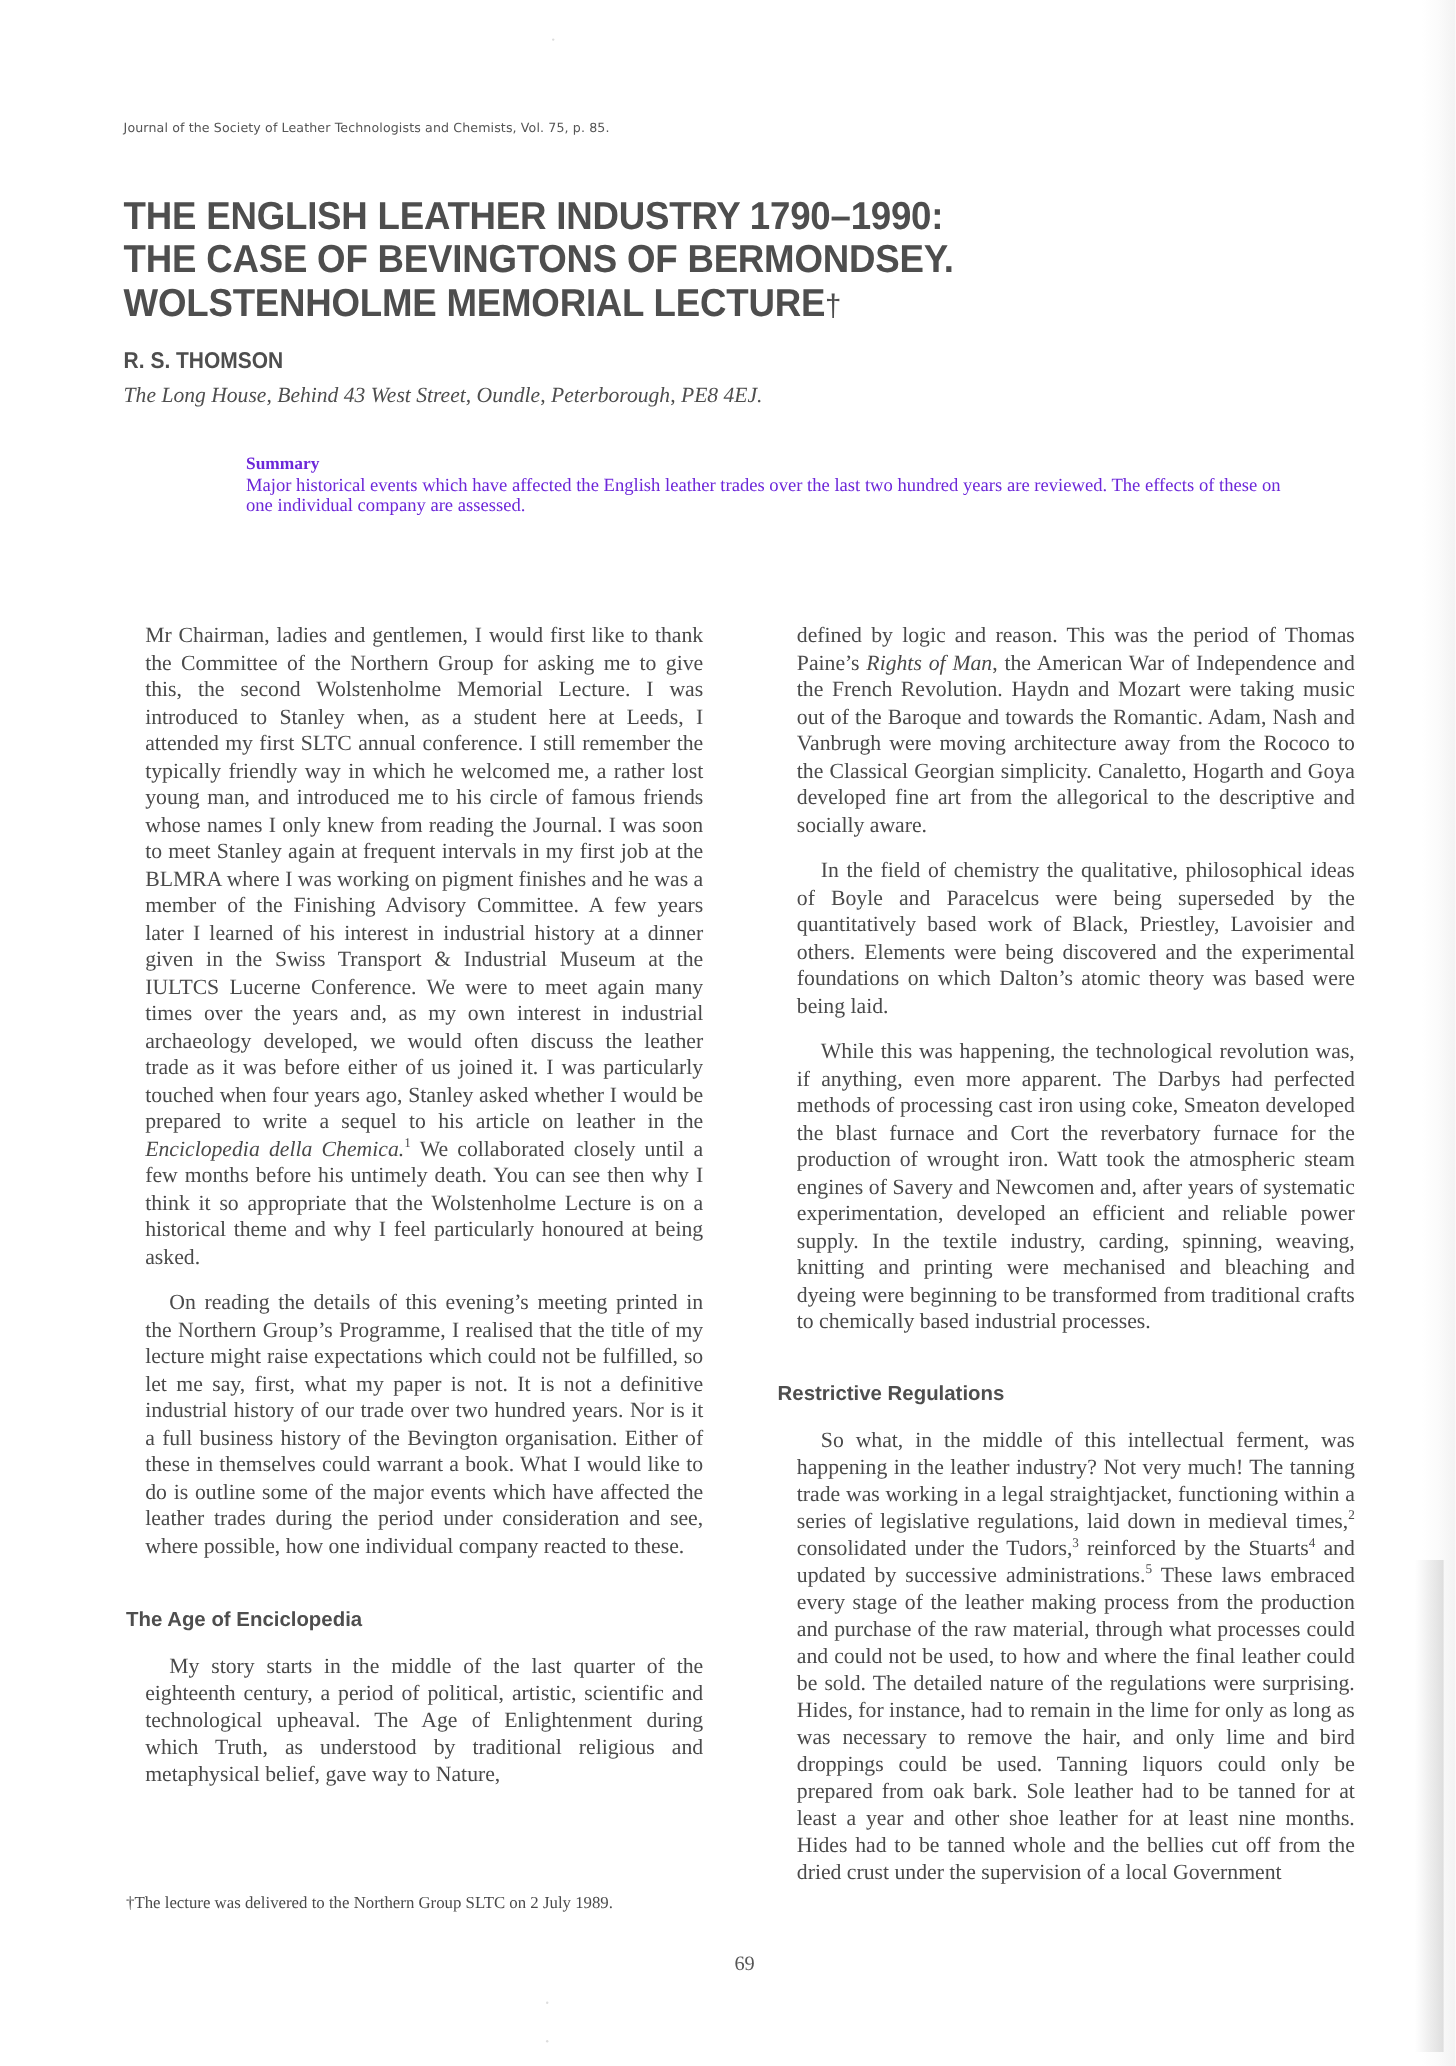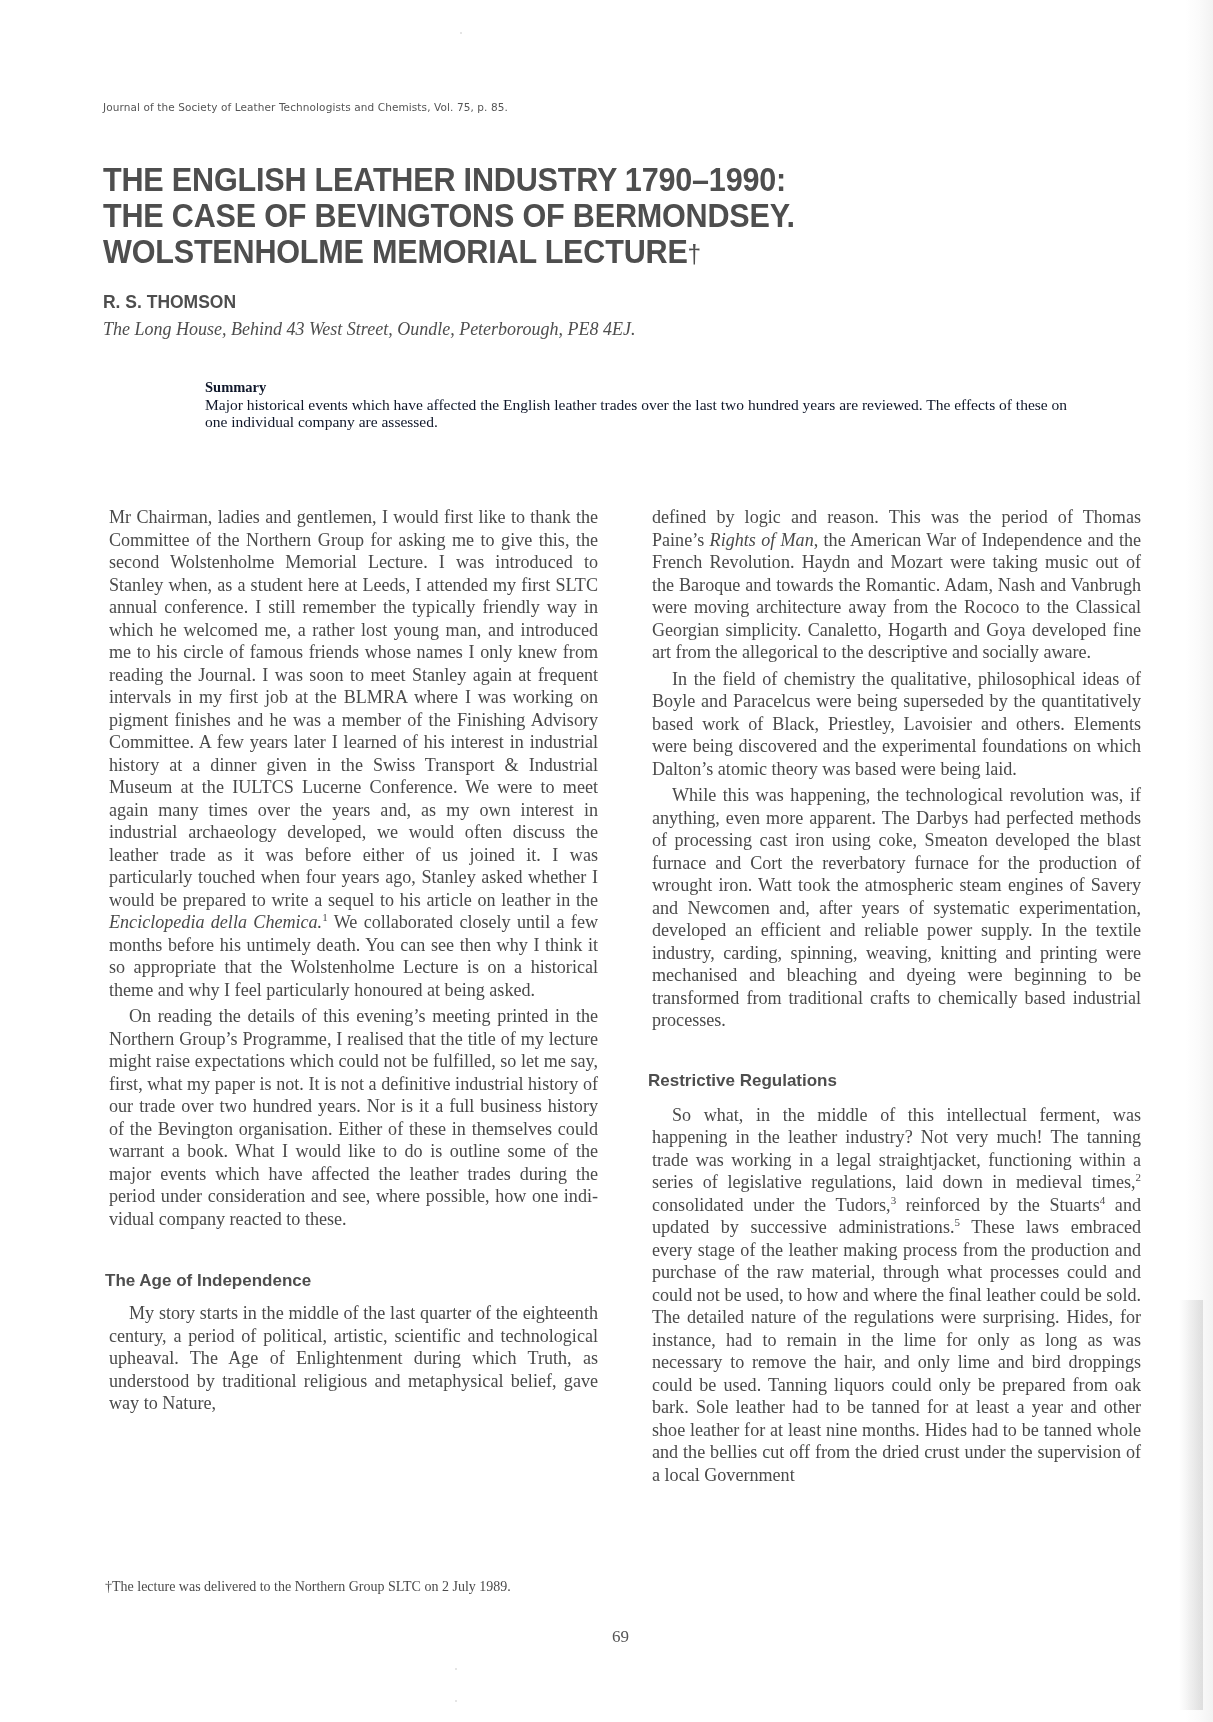"Summary" .summary { color: #0f172a -> #6d28d9 }
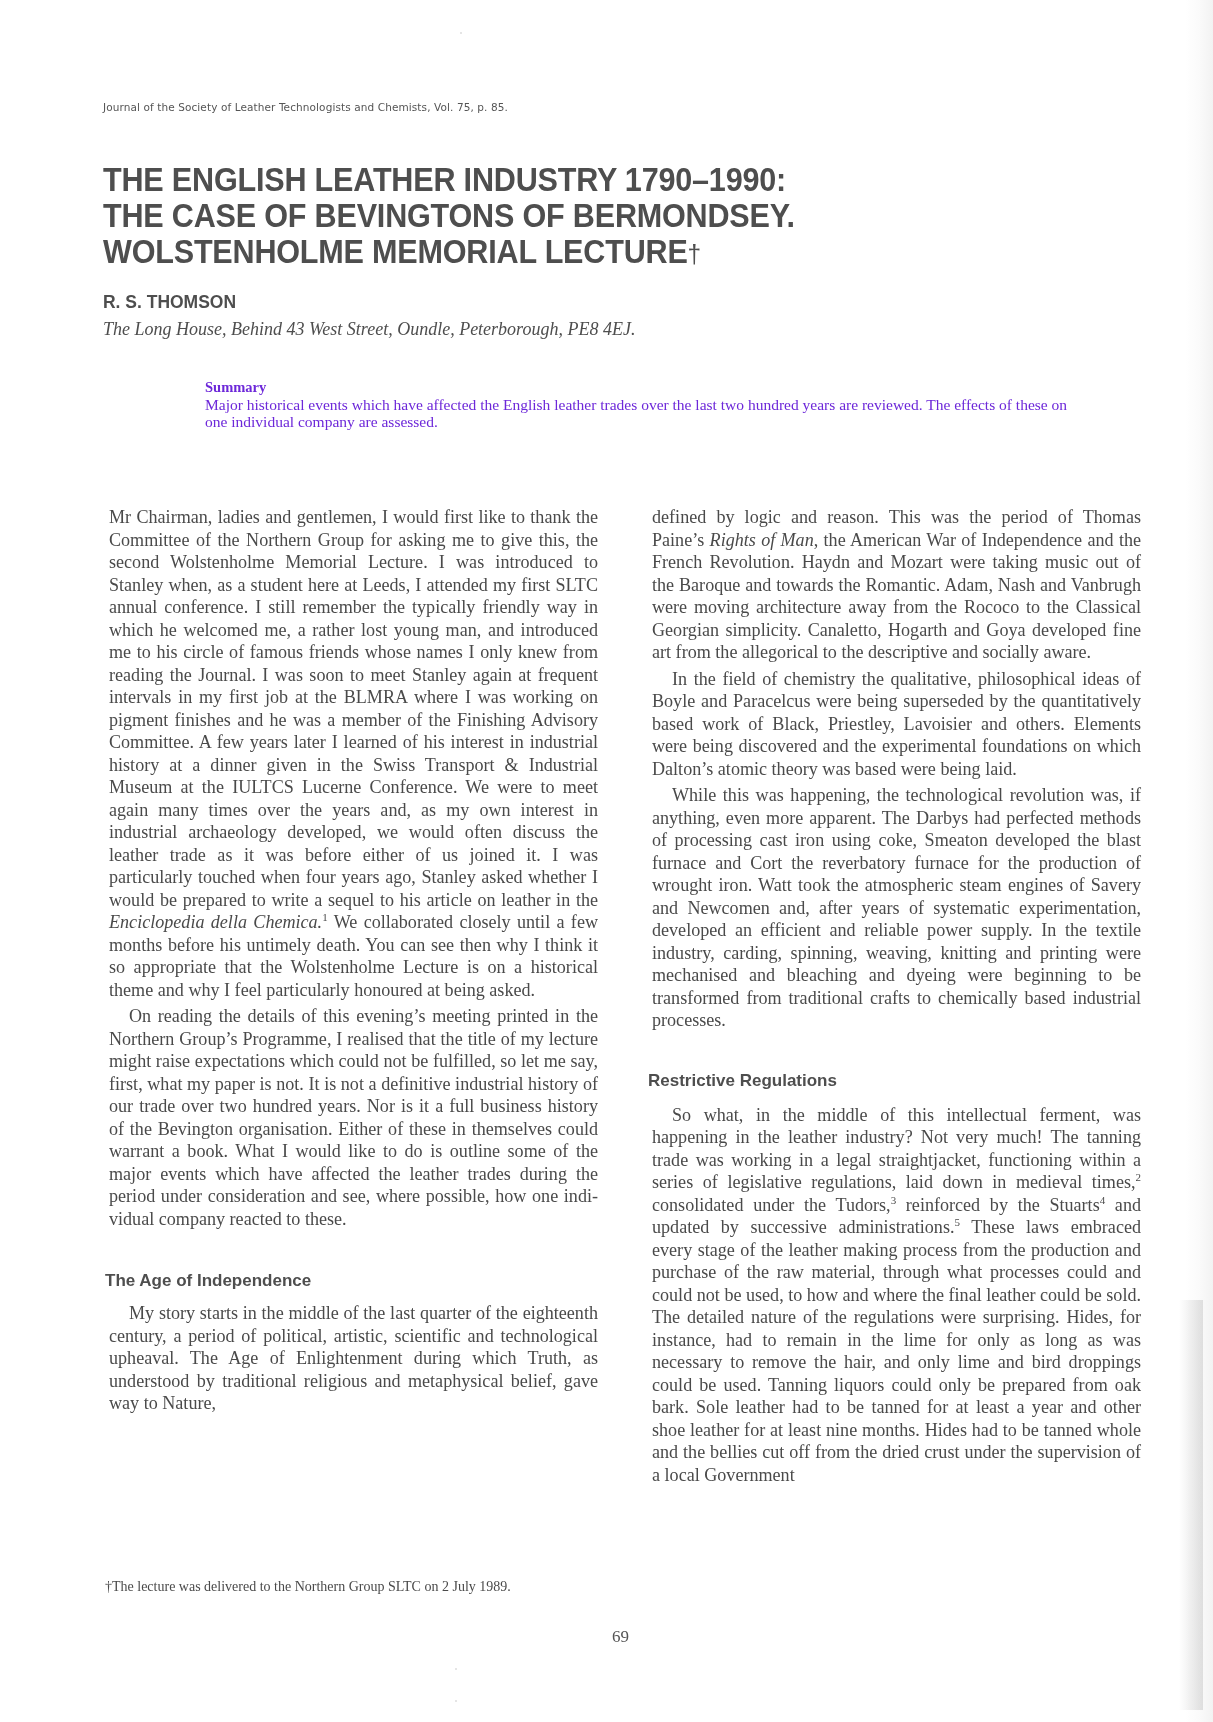"Mr Chairman, ladies and gentlemen," .col p { margin: 4px -> 16px }
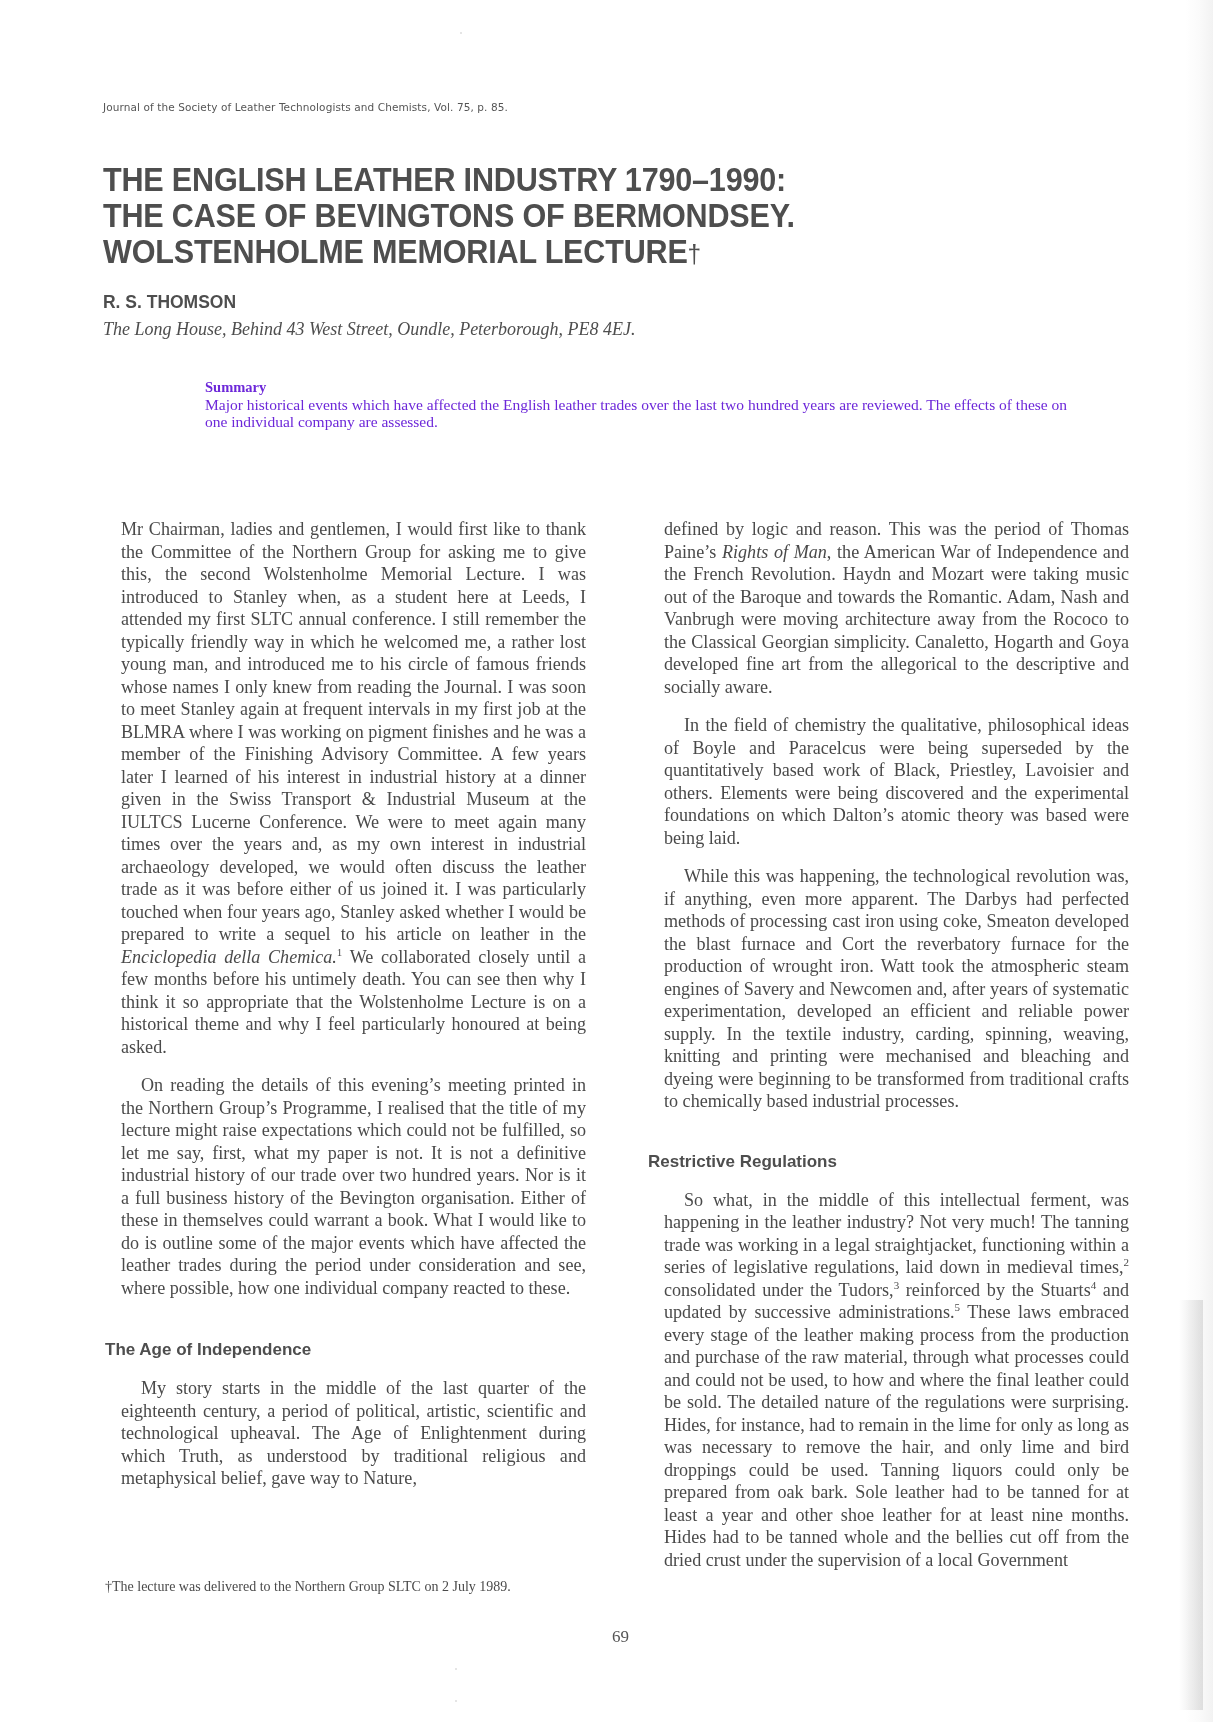"The Age of Independence" h3.section-heading { text: Independence -> Enciclopedia }
